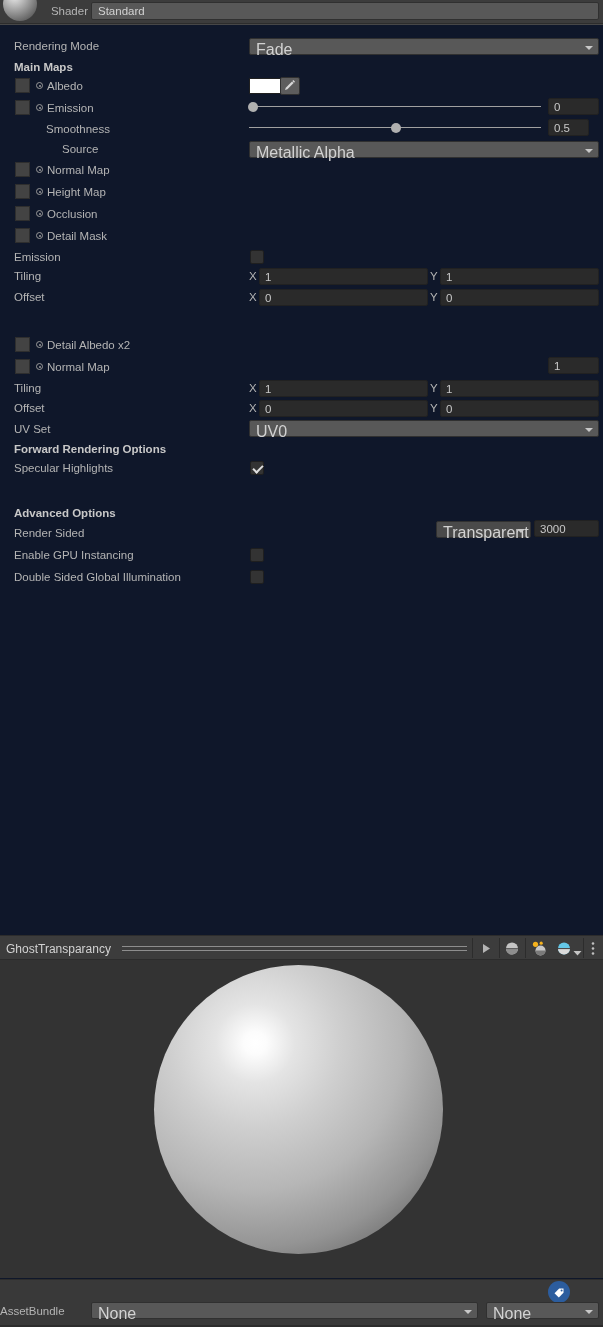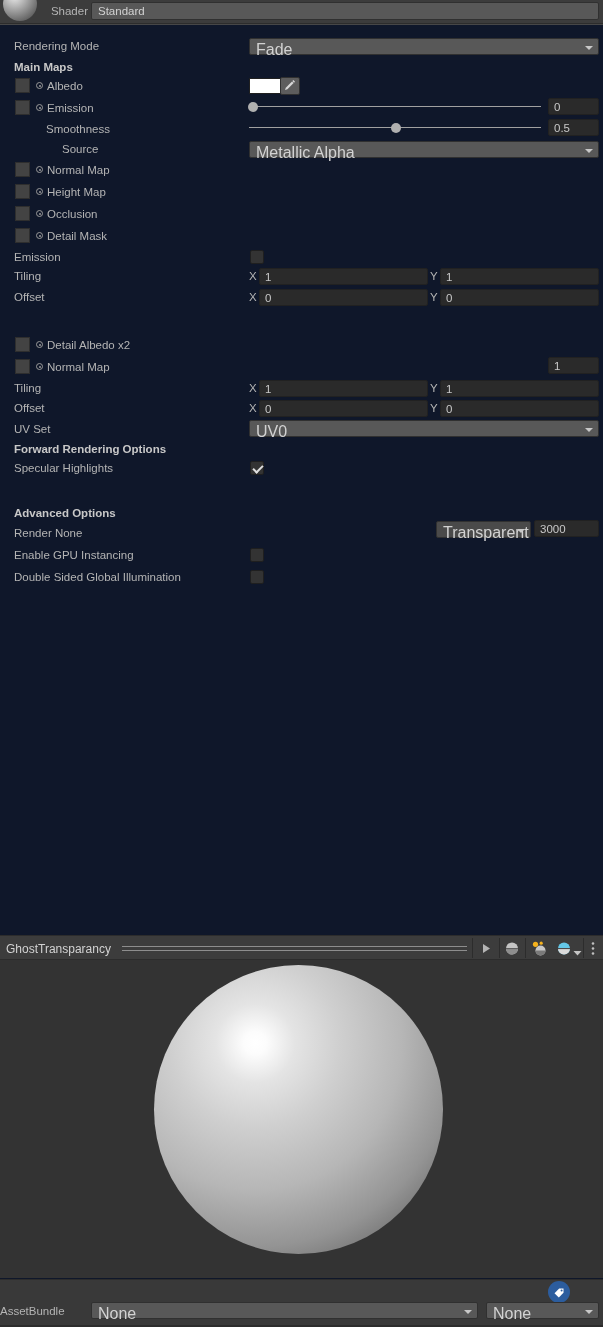"0.5" div.field { width: 51px -> 41px }
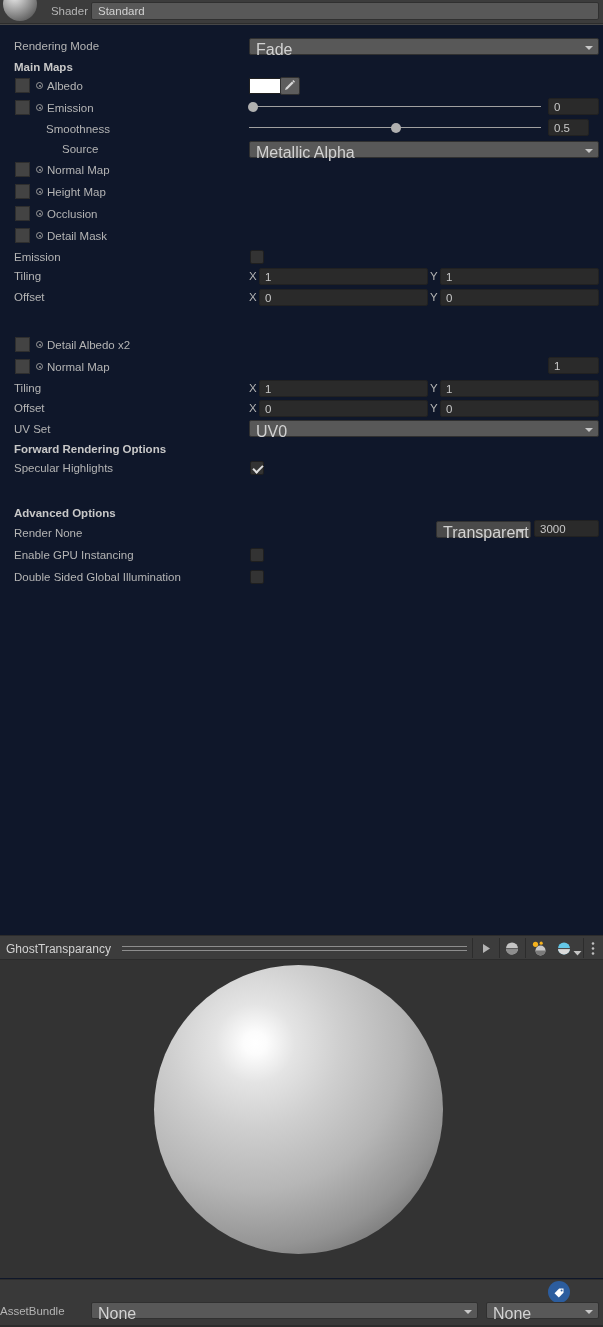"Render None" span.lbl { text: None -> Sided }
